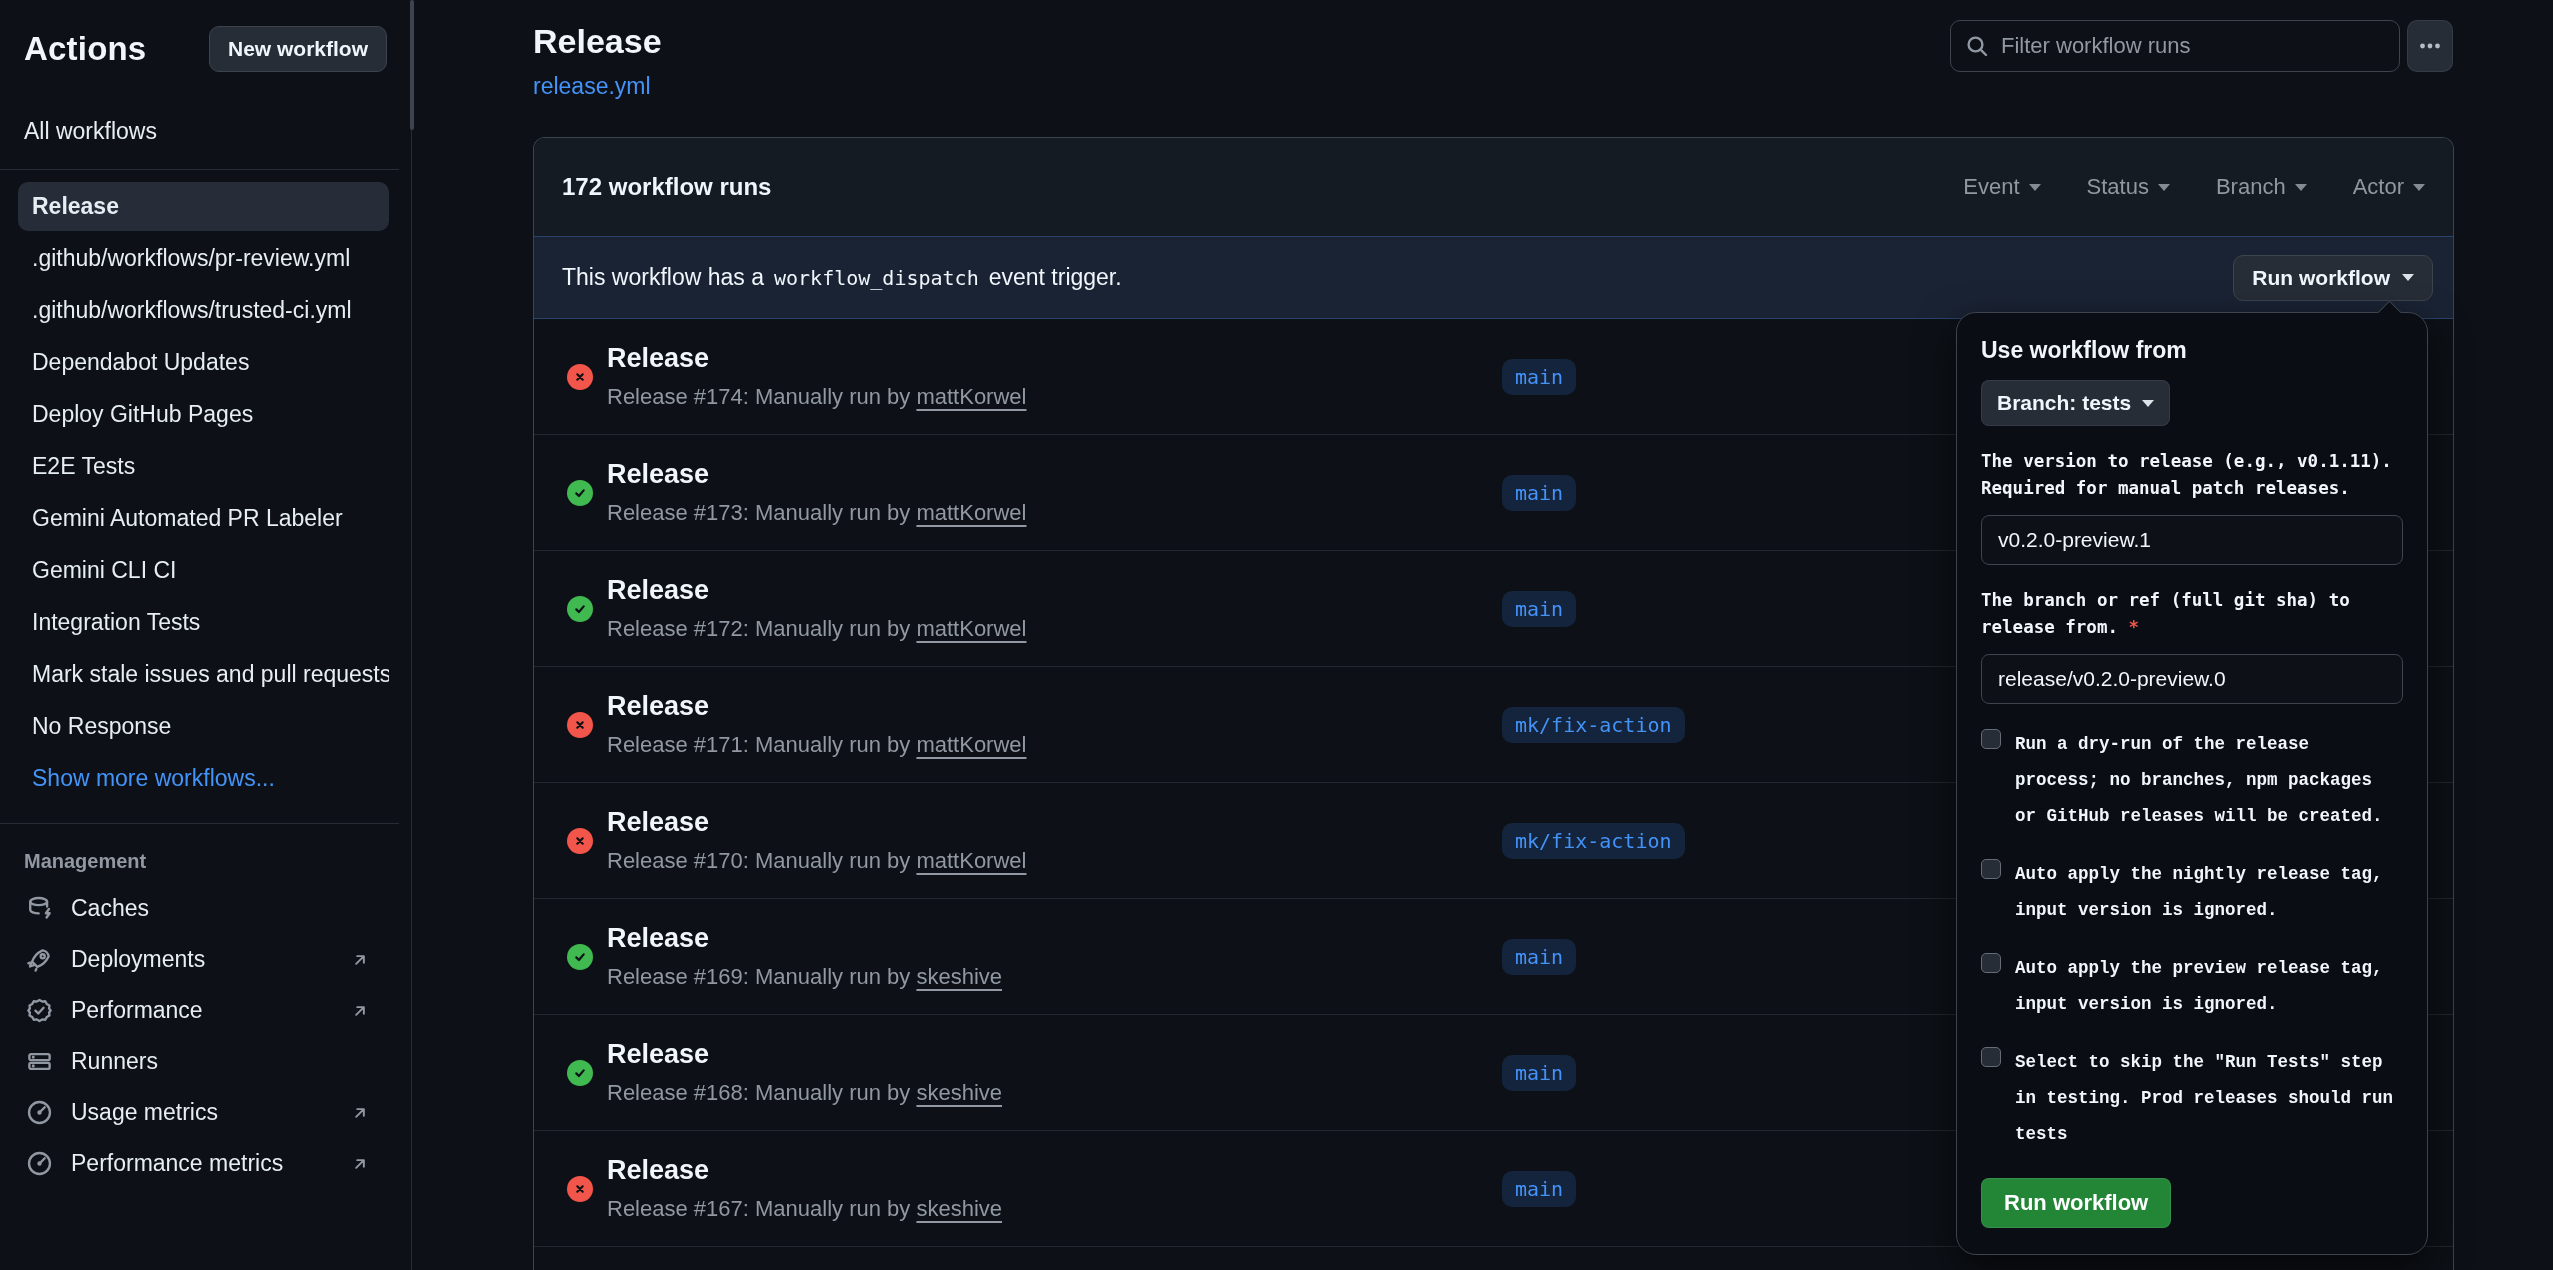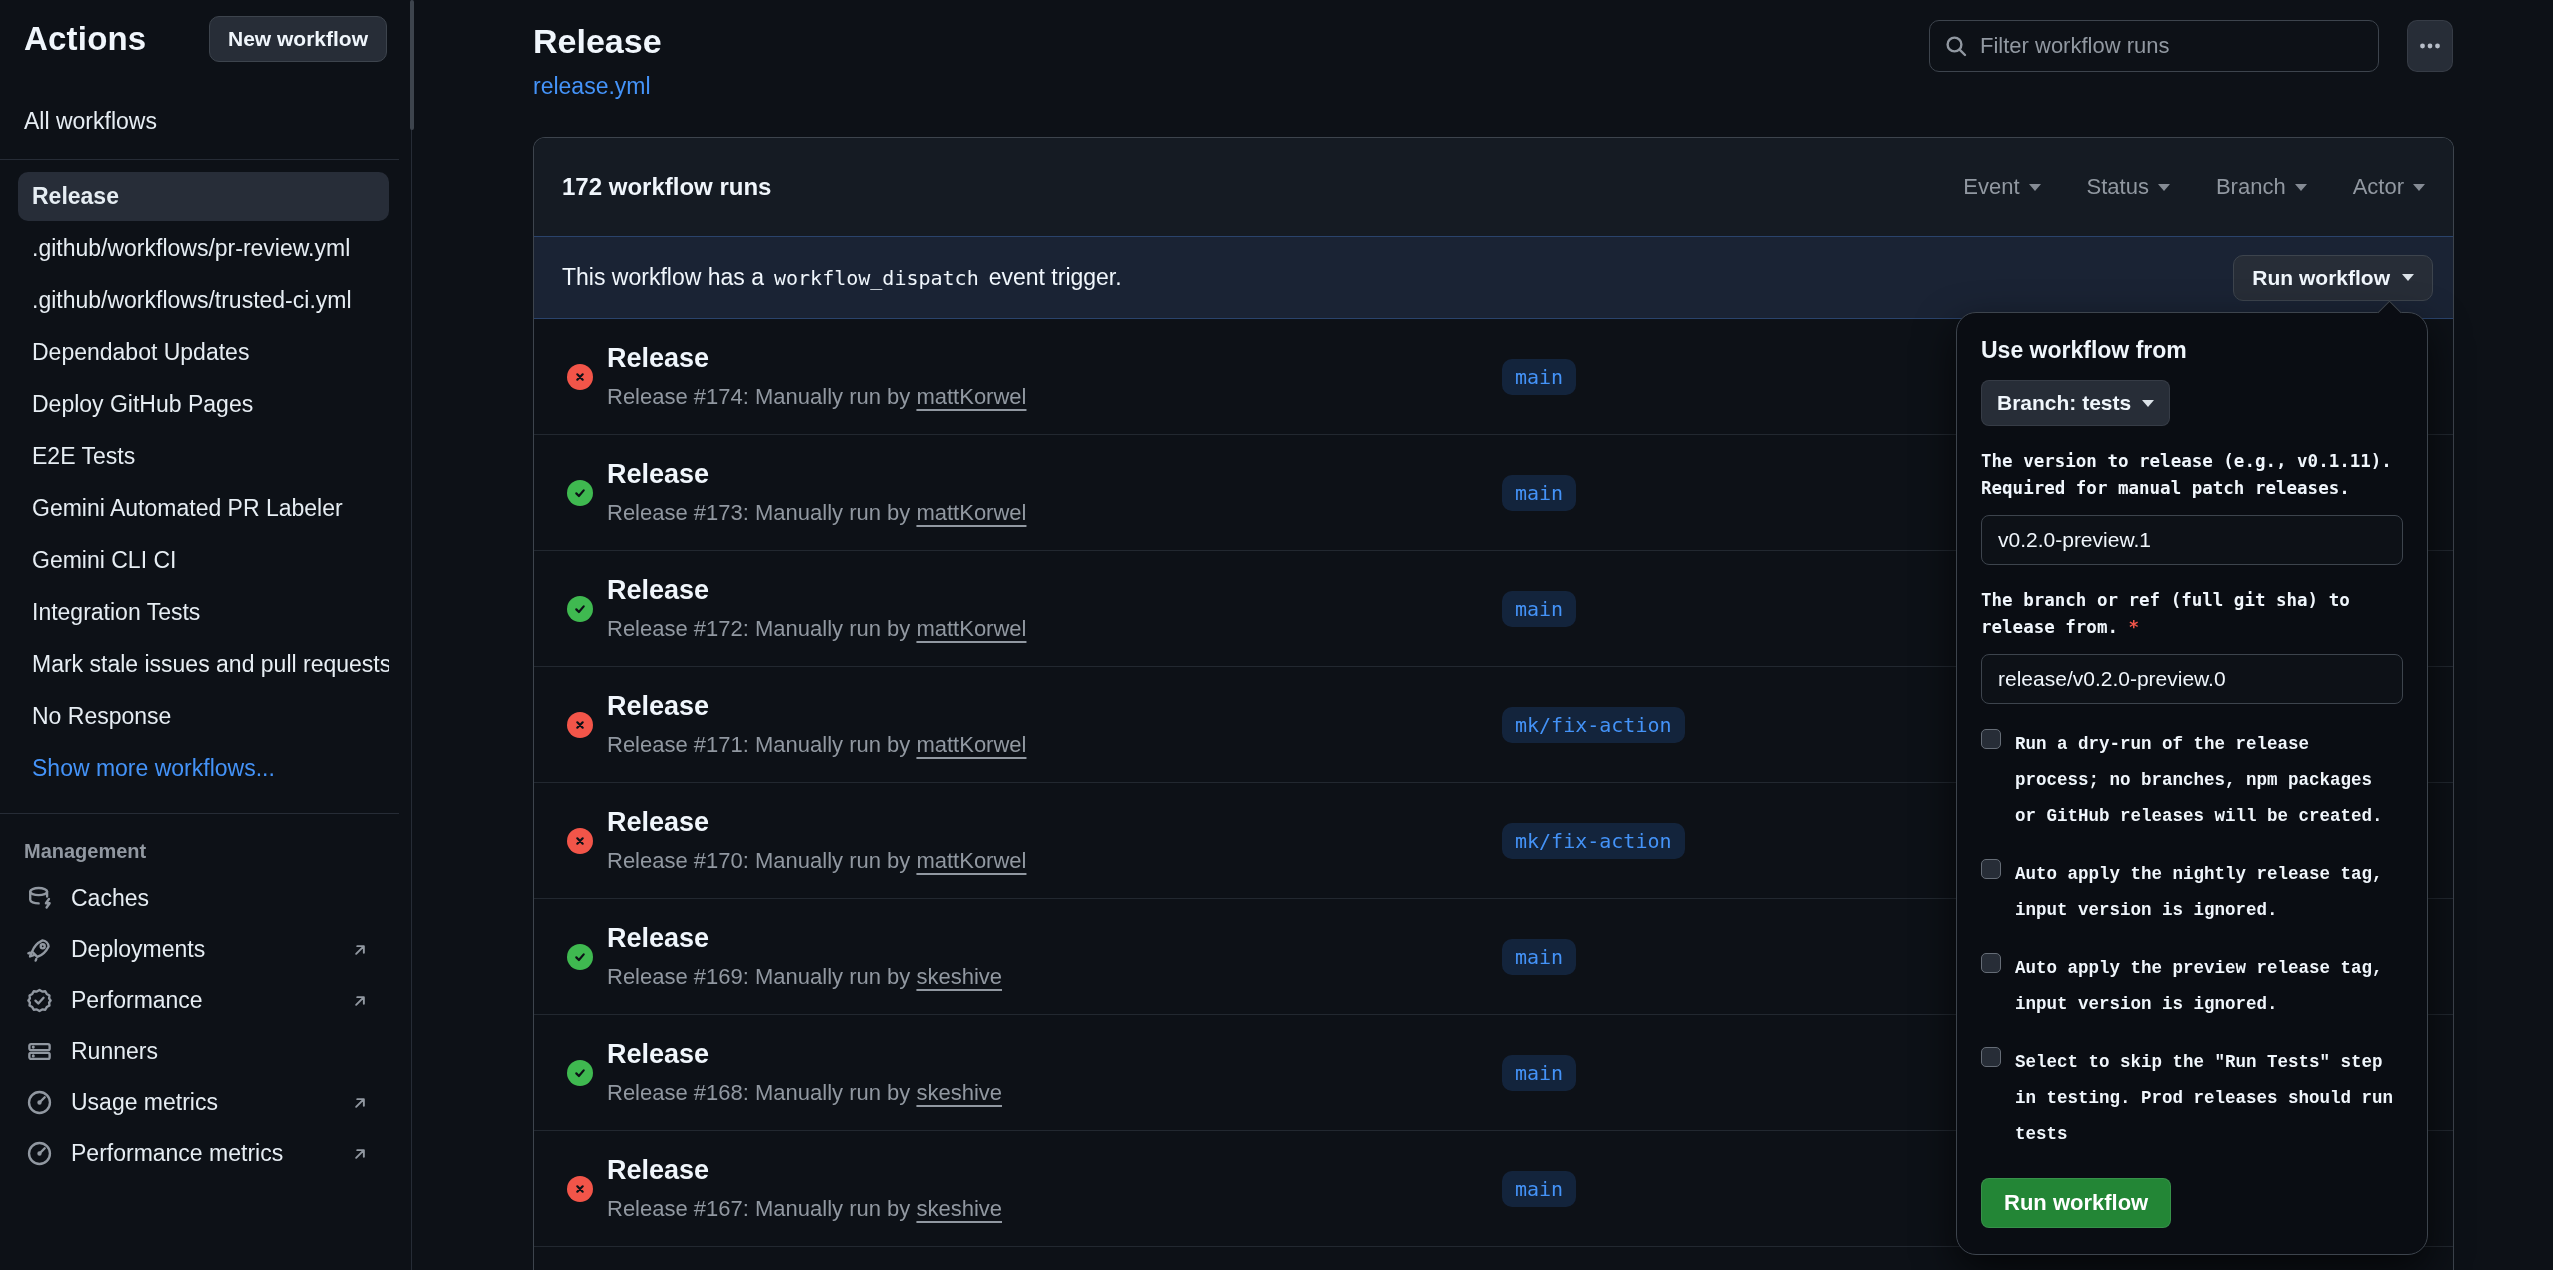"Actions" .sidebar { padding-top: 16px -> 26px }
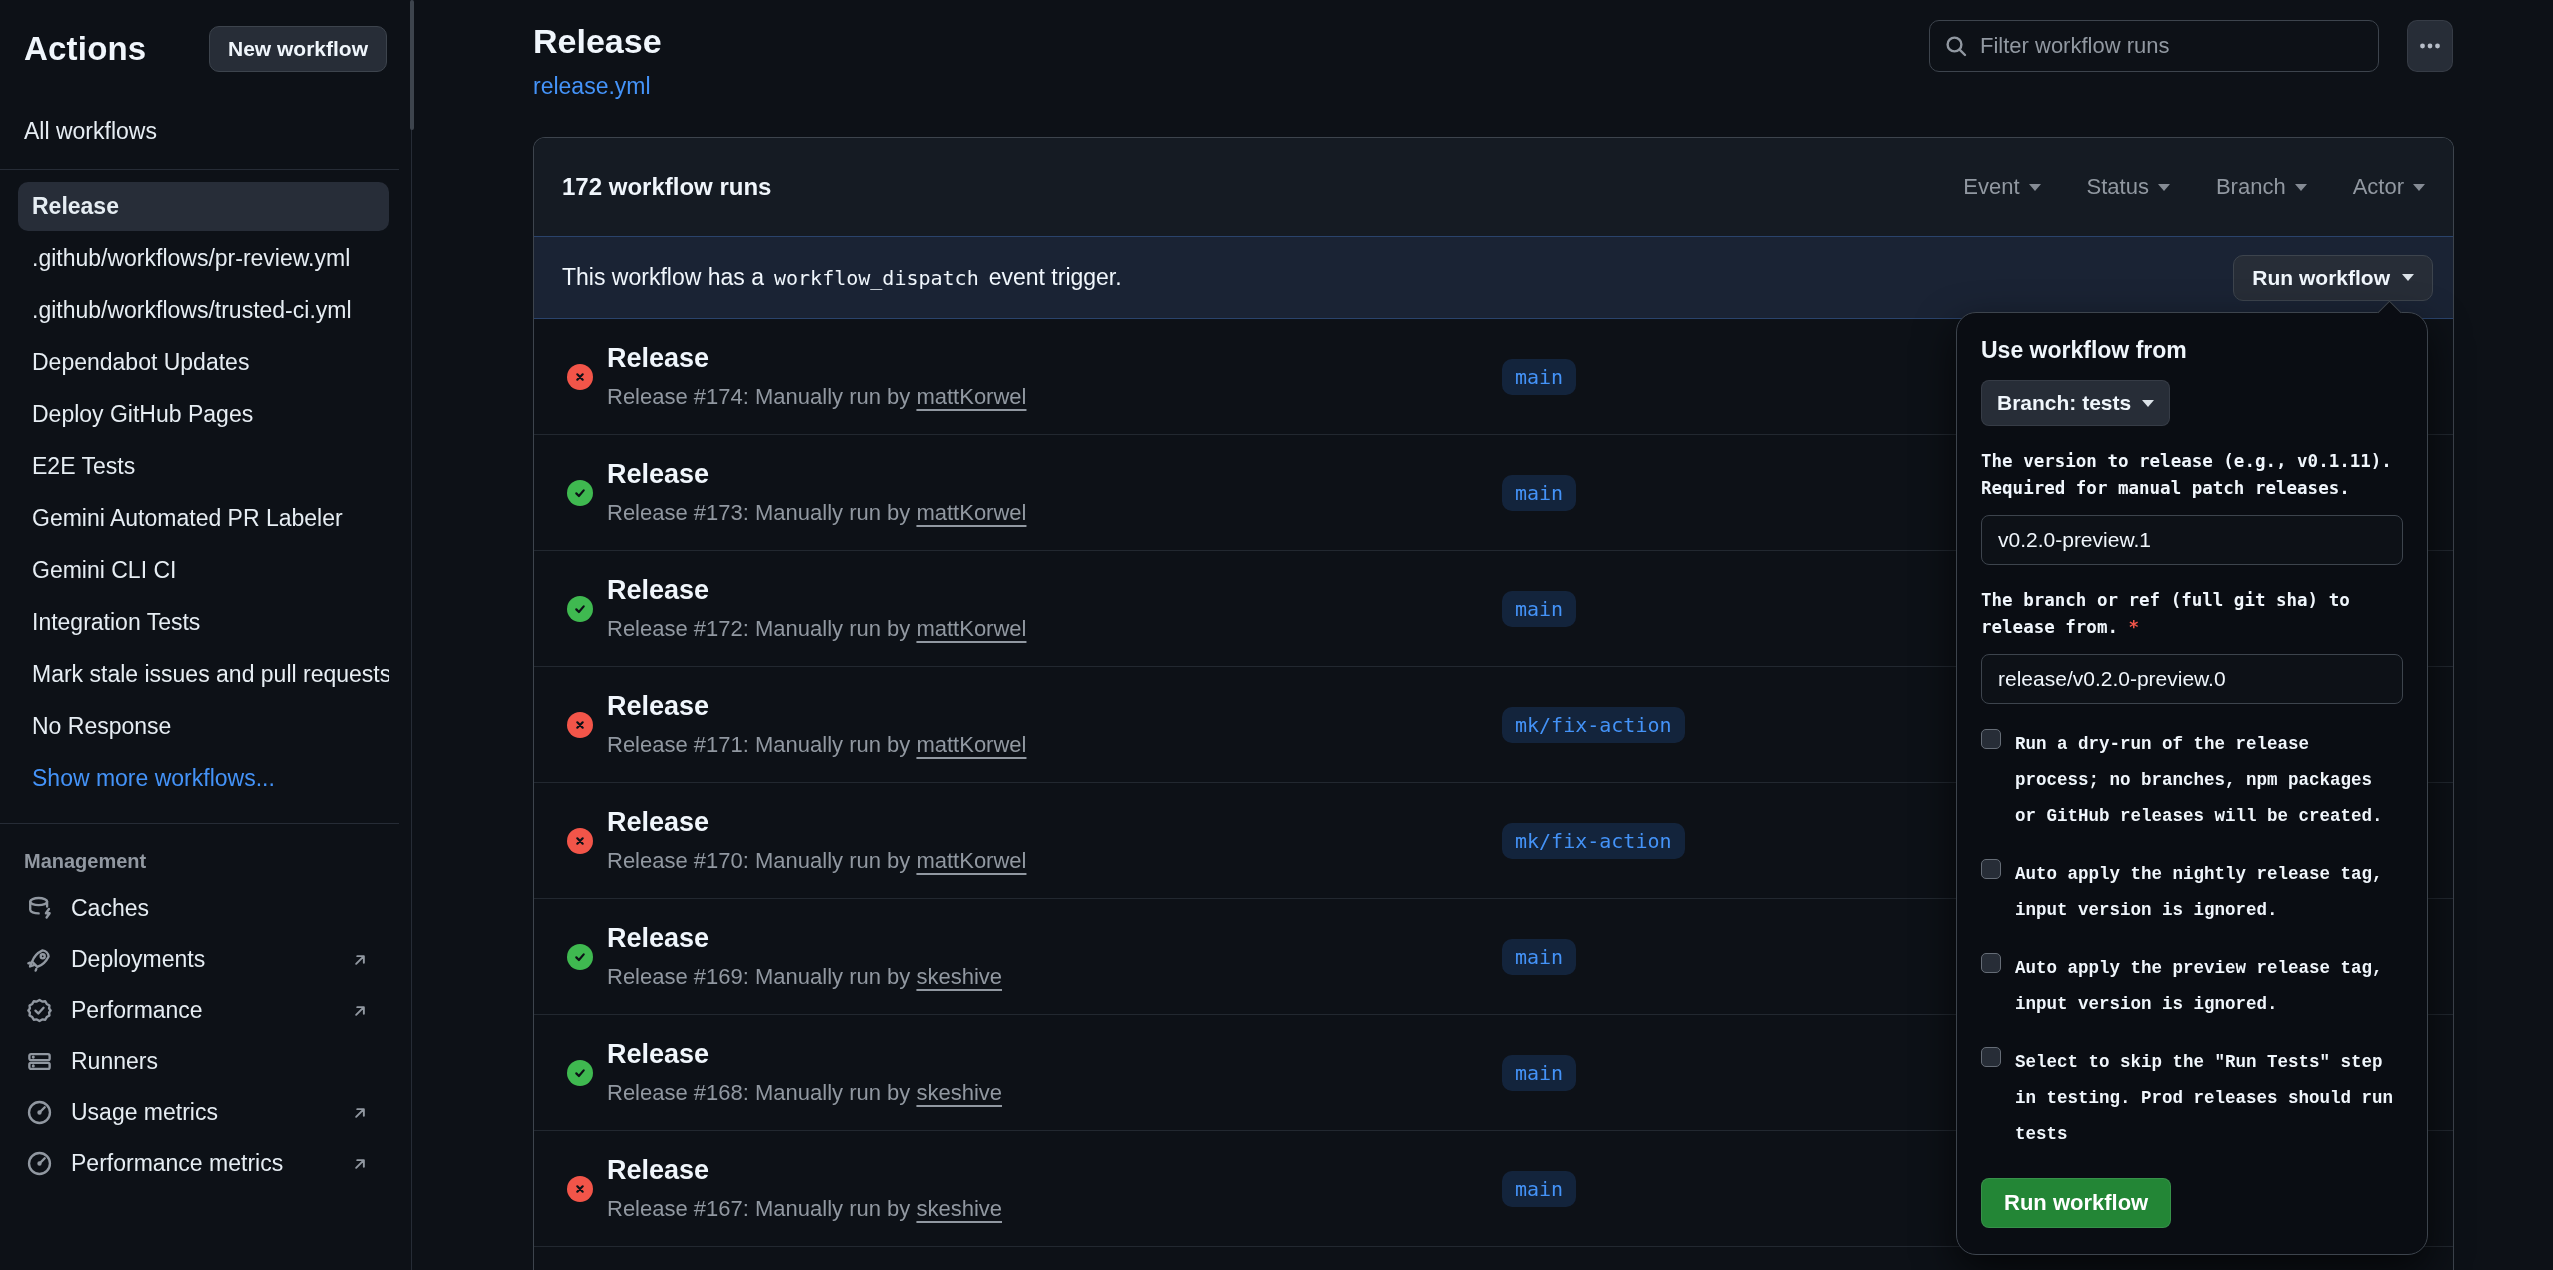"Filter workflow runs" .search-area { gap: 28px -> 7px }
